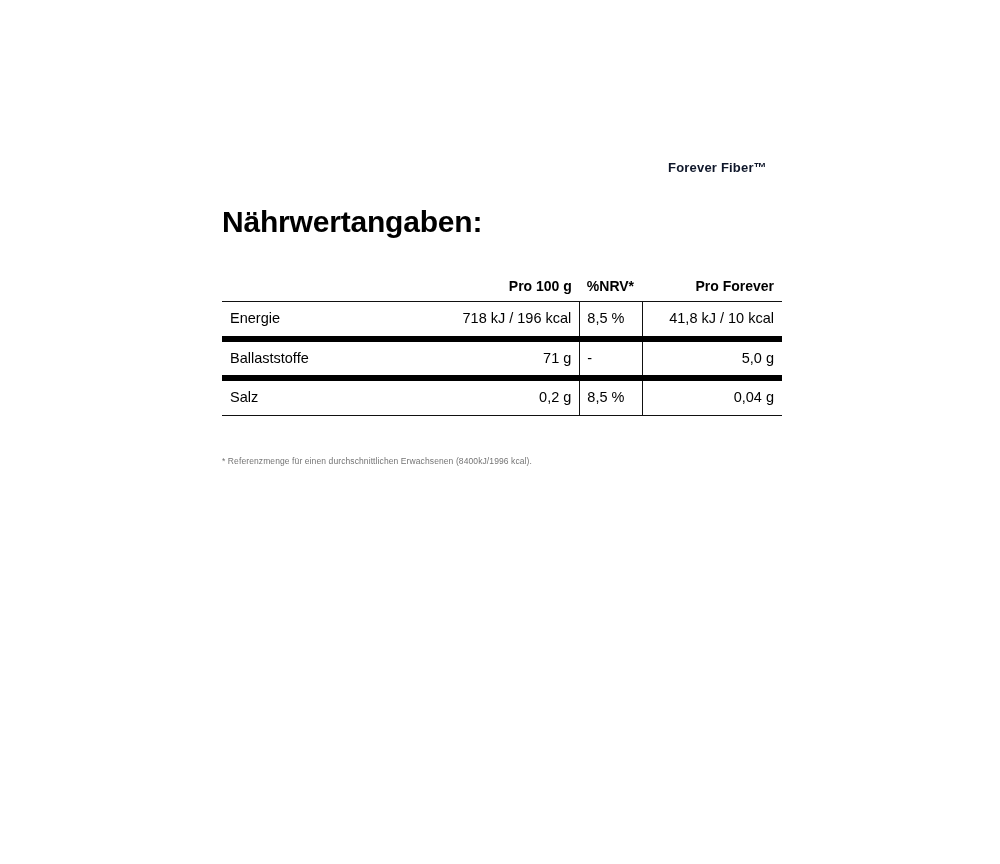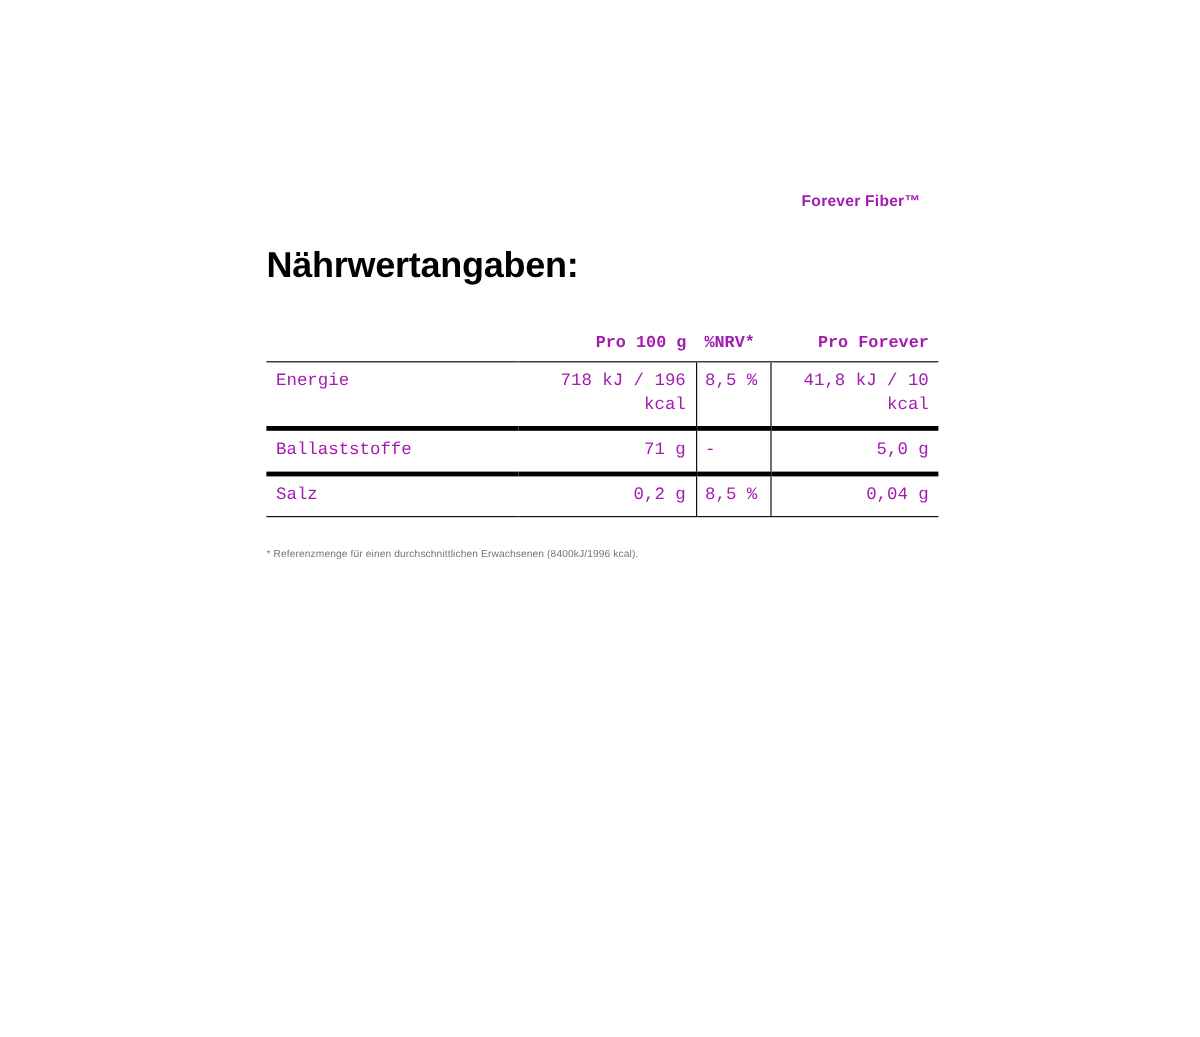"Forever Fiber™" .product-name { color: #a21caf -> #0f172a }
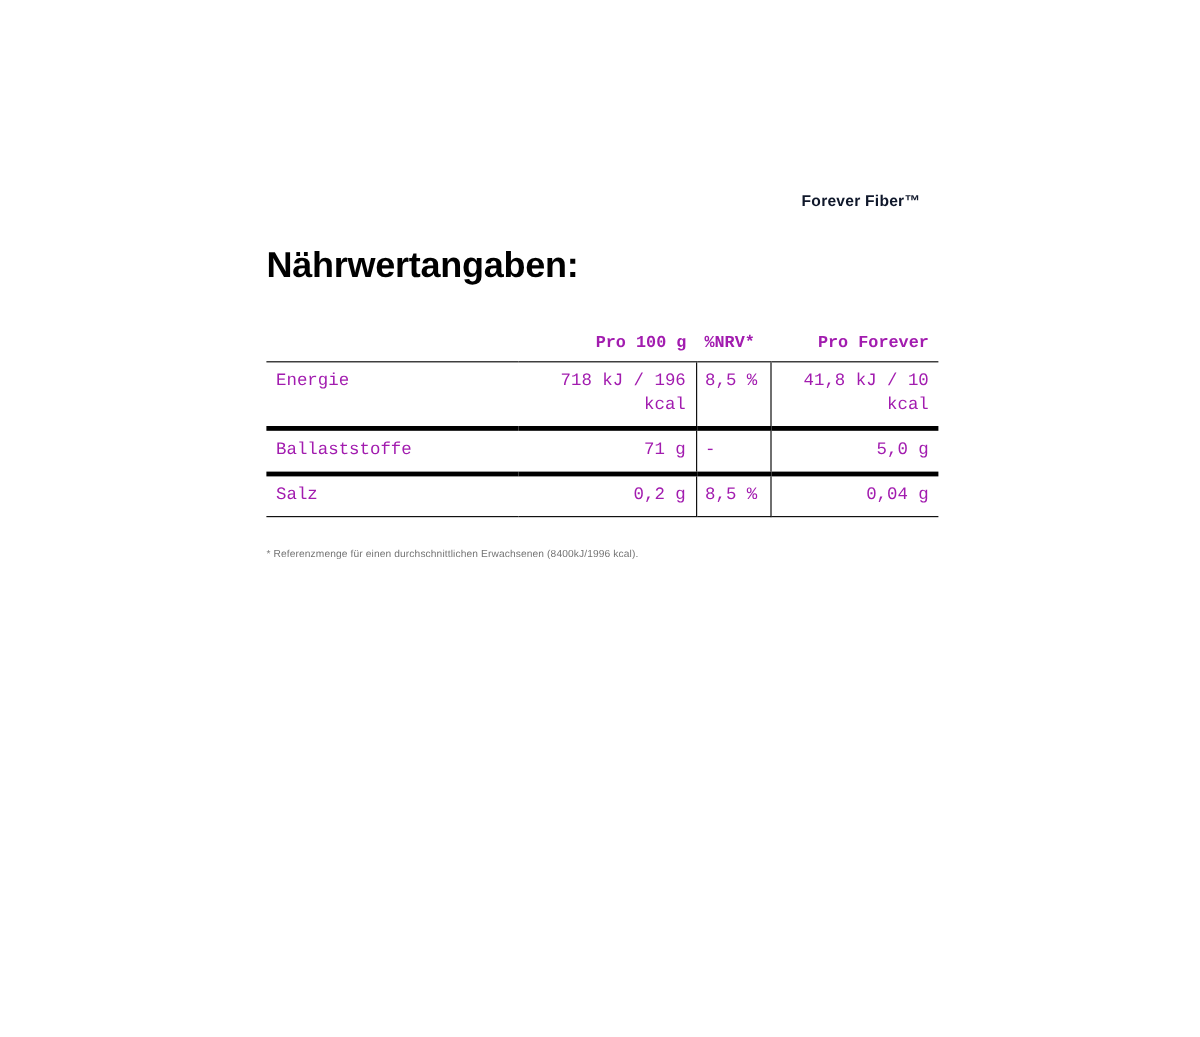"Pro 100 g" .nutrition-table { color: #a21caf -> #000000; font-family: Liberation Mono, monospace -> none }
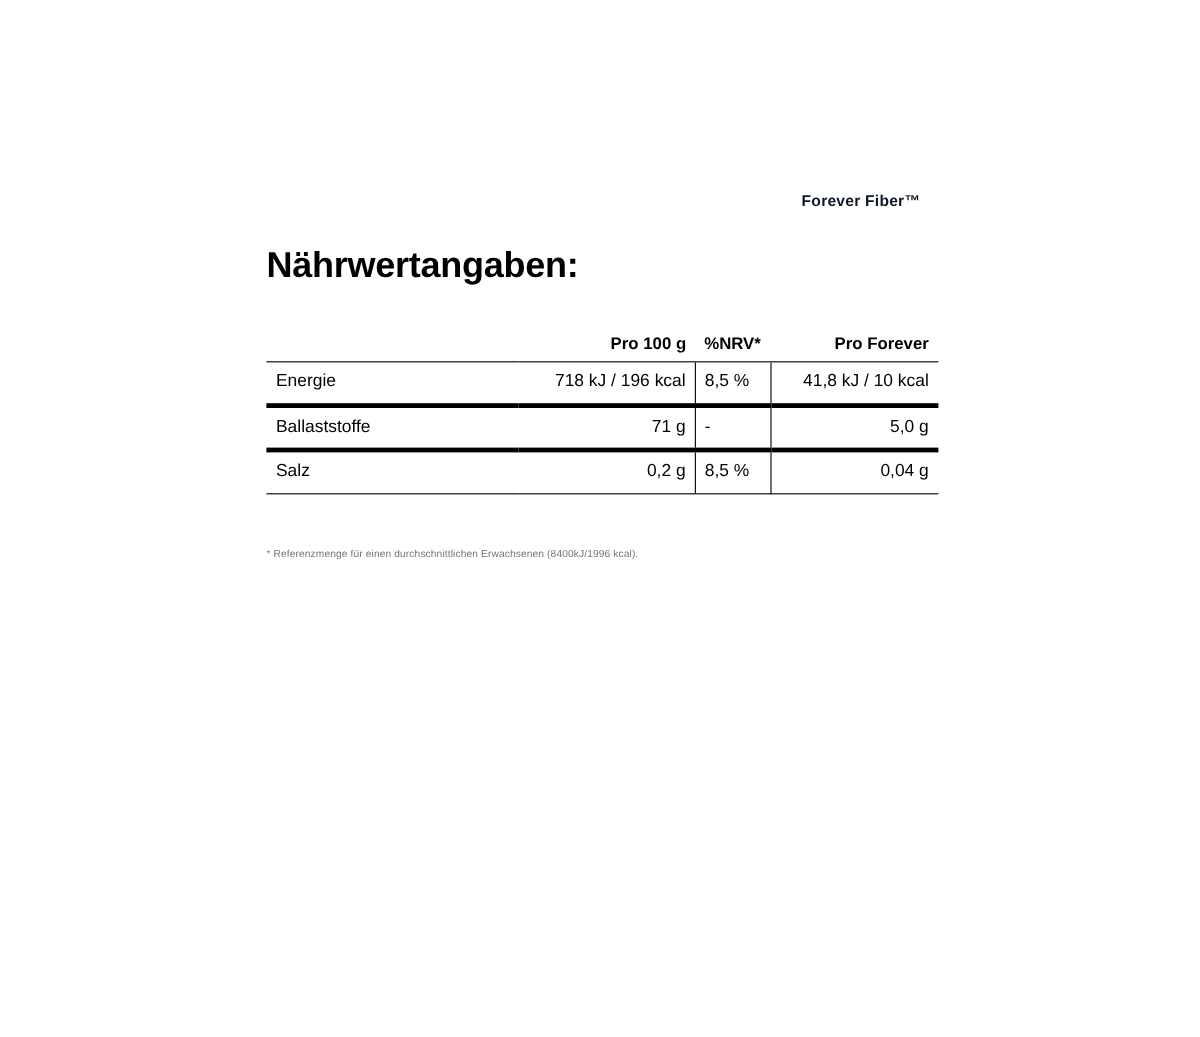"Energie" .body-row td { border-bottom: 4px solid #000000 -> 6px solid #000000 }
